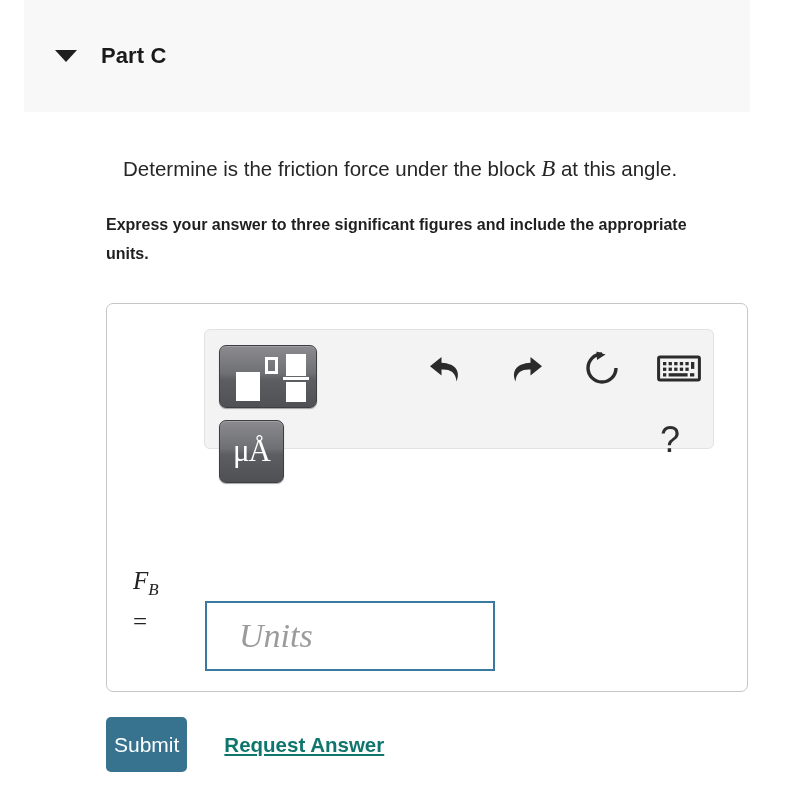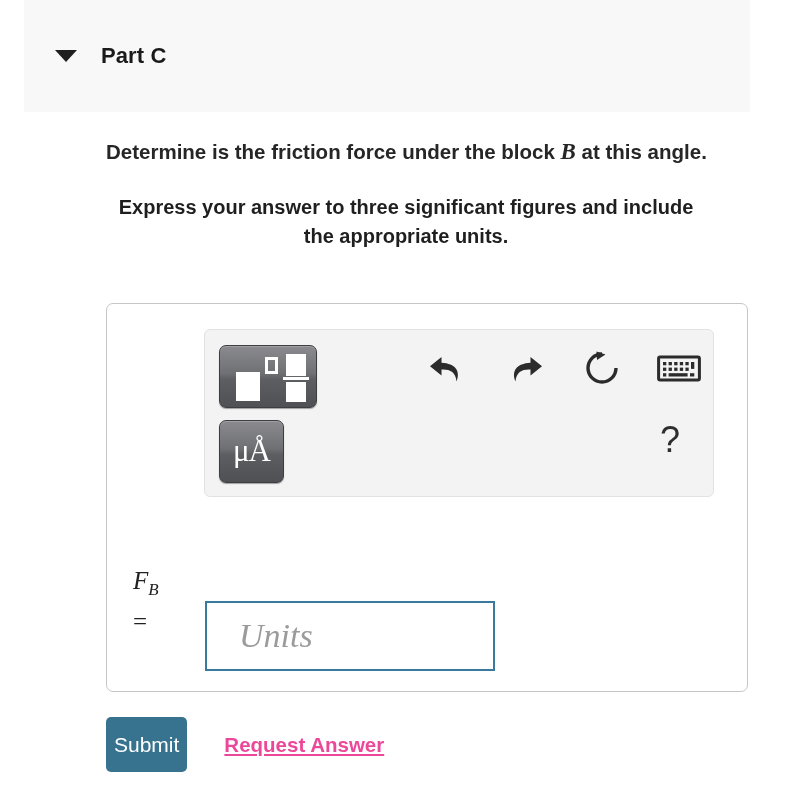"Determine is the friction force" .question-text { font-weight: bold -> none; margin: 0 -> 17px }
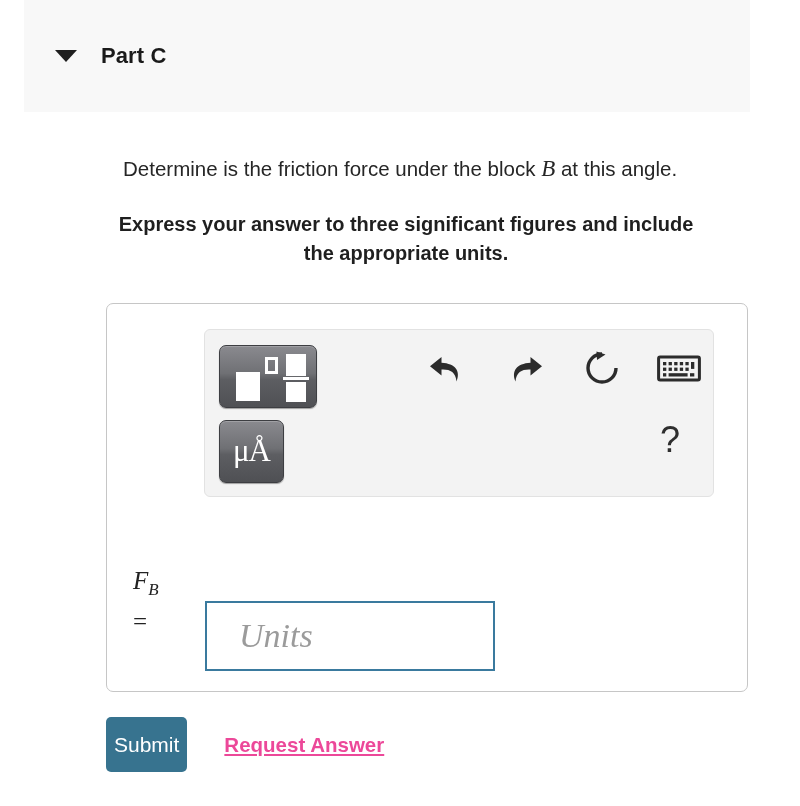"Express your answer to three" .instruction-text { font-size: 20px -> 16px; text-align: center -> none }
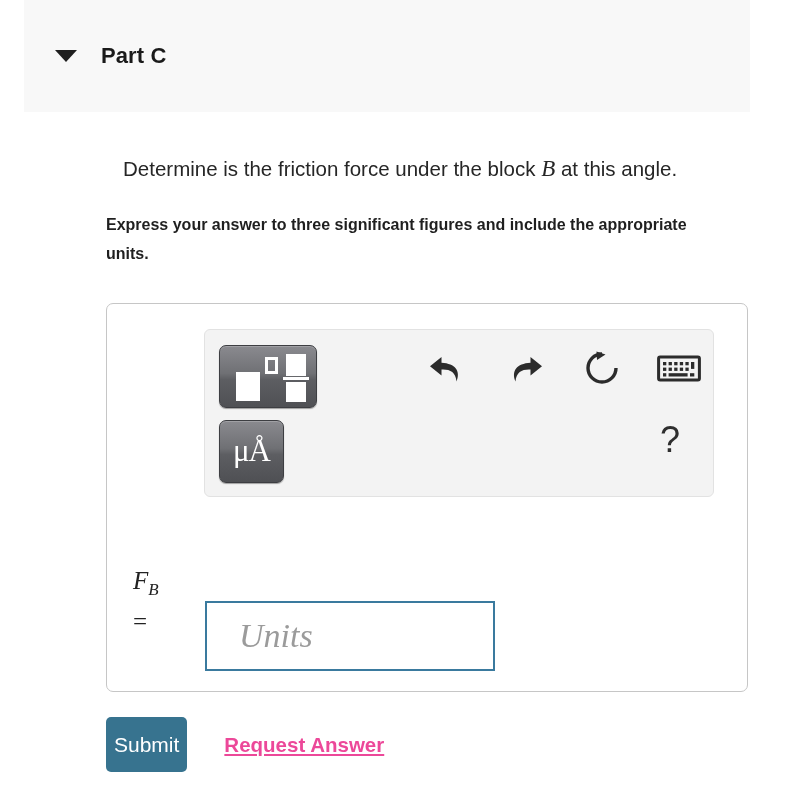"μÅ" .math-toolbar { height: 168px -> 120px }
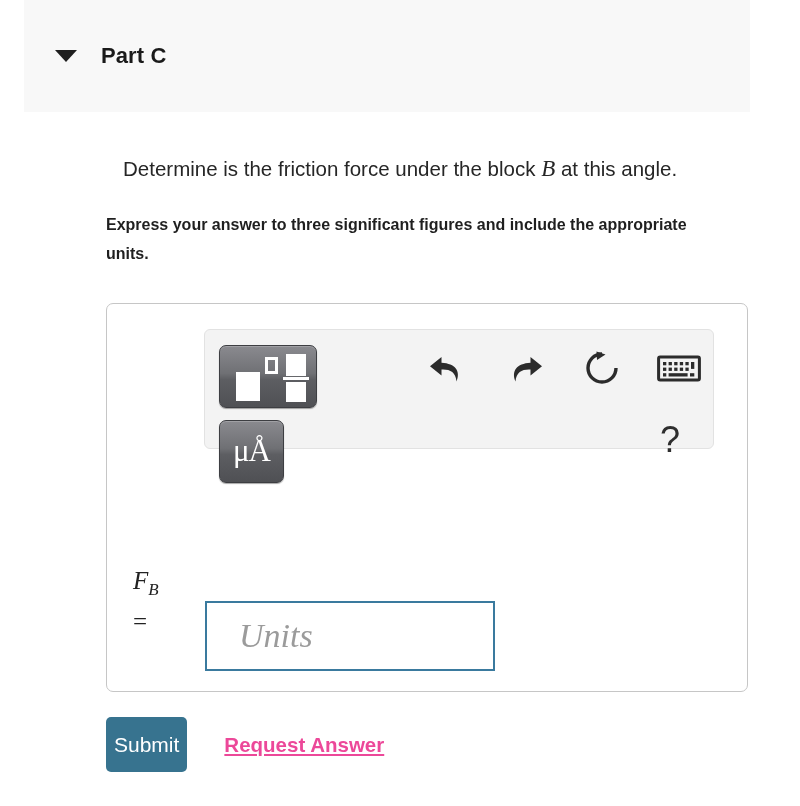"Request Answer" .request-answer-link { color: #ec4899 -> #0f766e }
